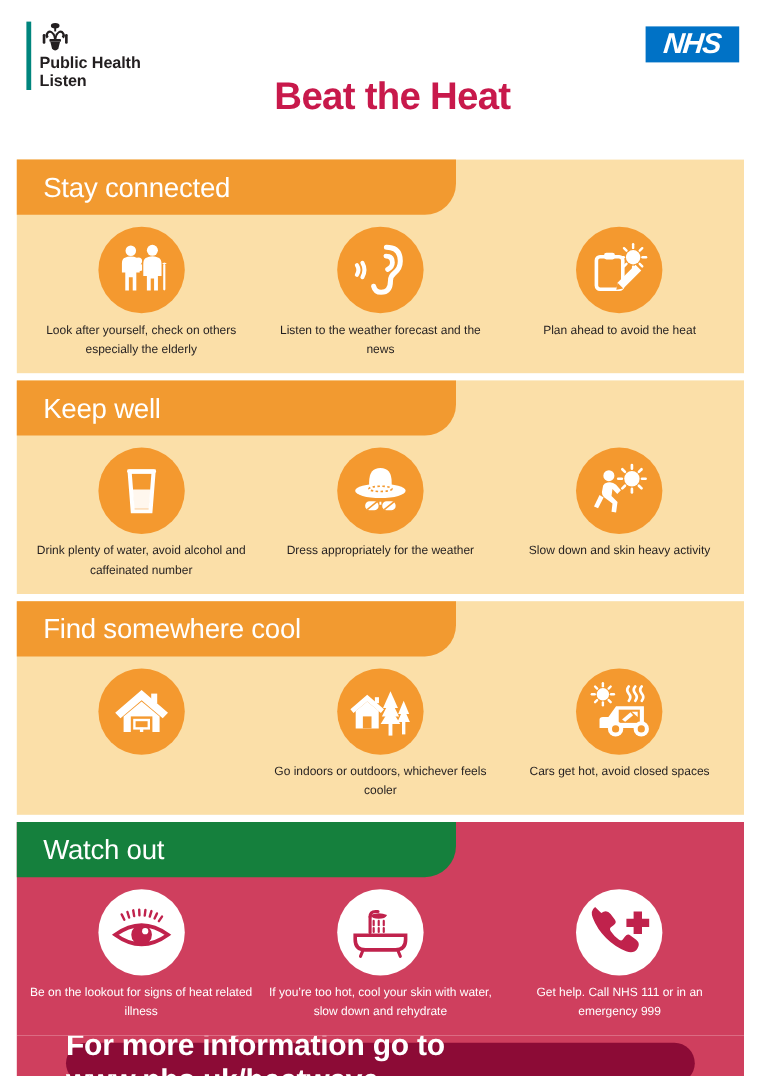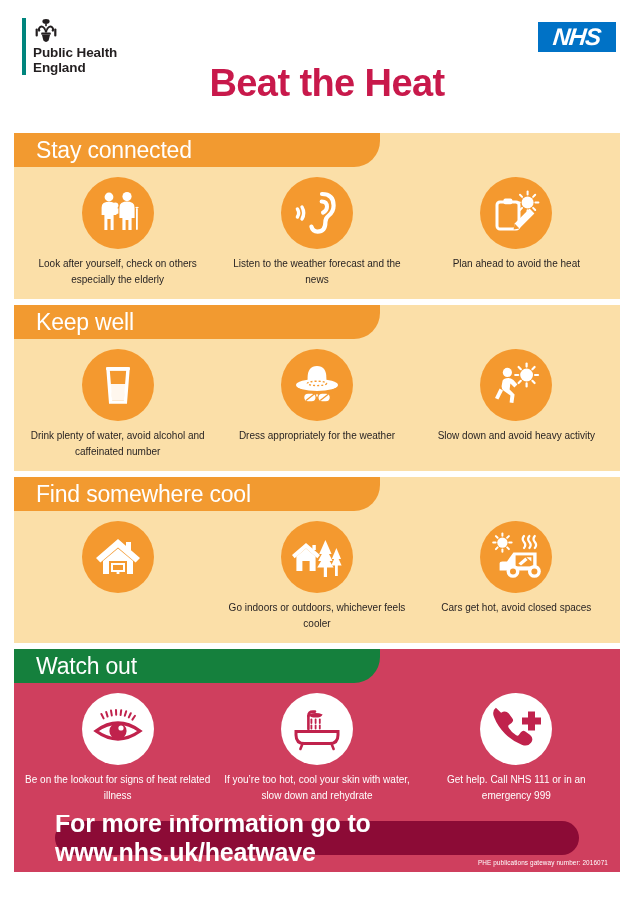"England" div.phe-name { text: England -> Listen }
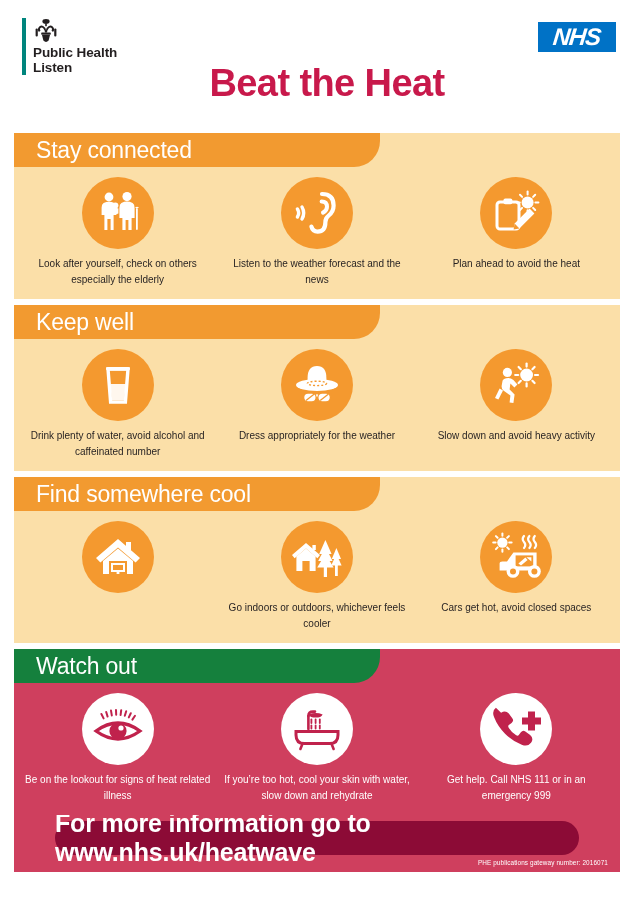"Beat the Heat" .main-title { font-size: 38px -> 32px }
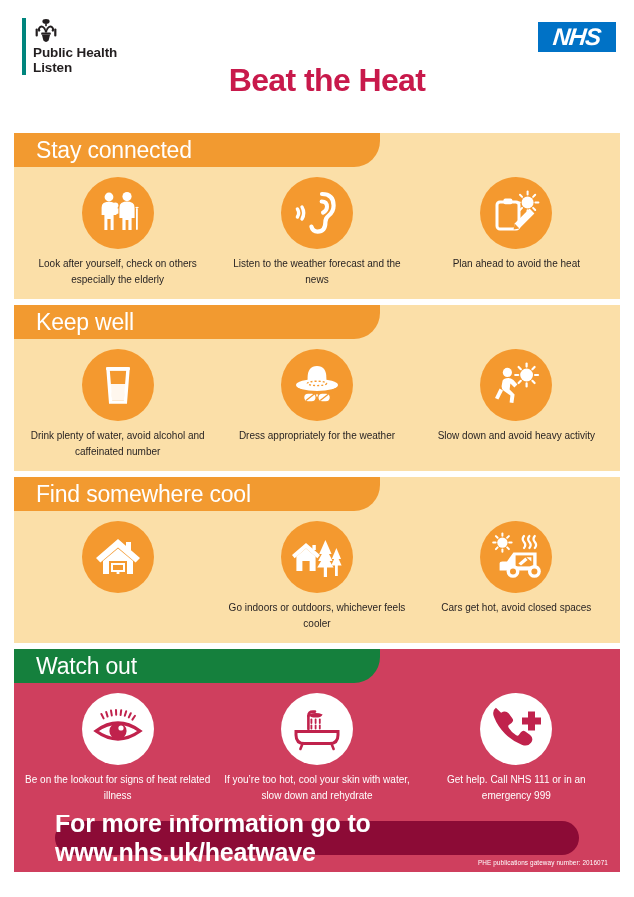"Stay connected" .tab { height: 34px -> 46px }
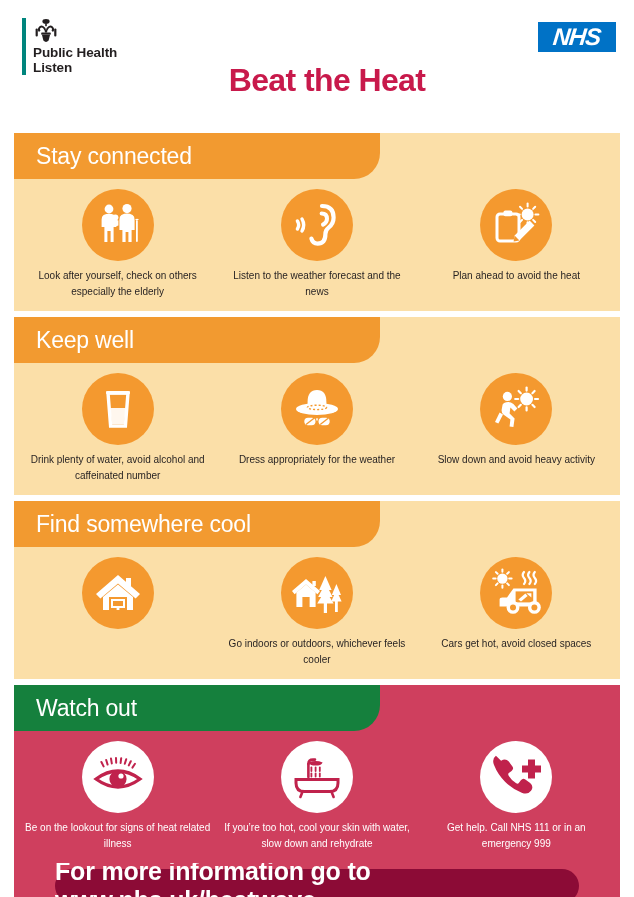"Slow down and avoid heavy" div.card-text { text: avoid -> skin }
